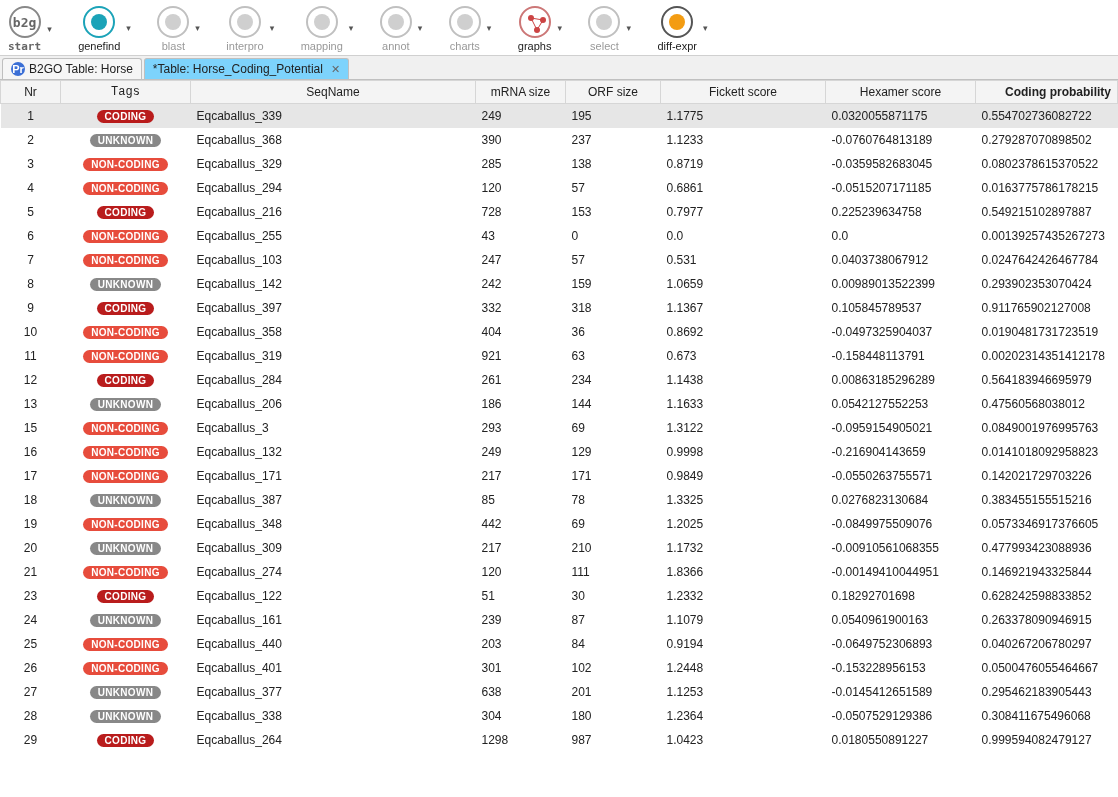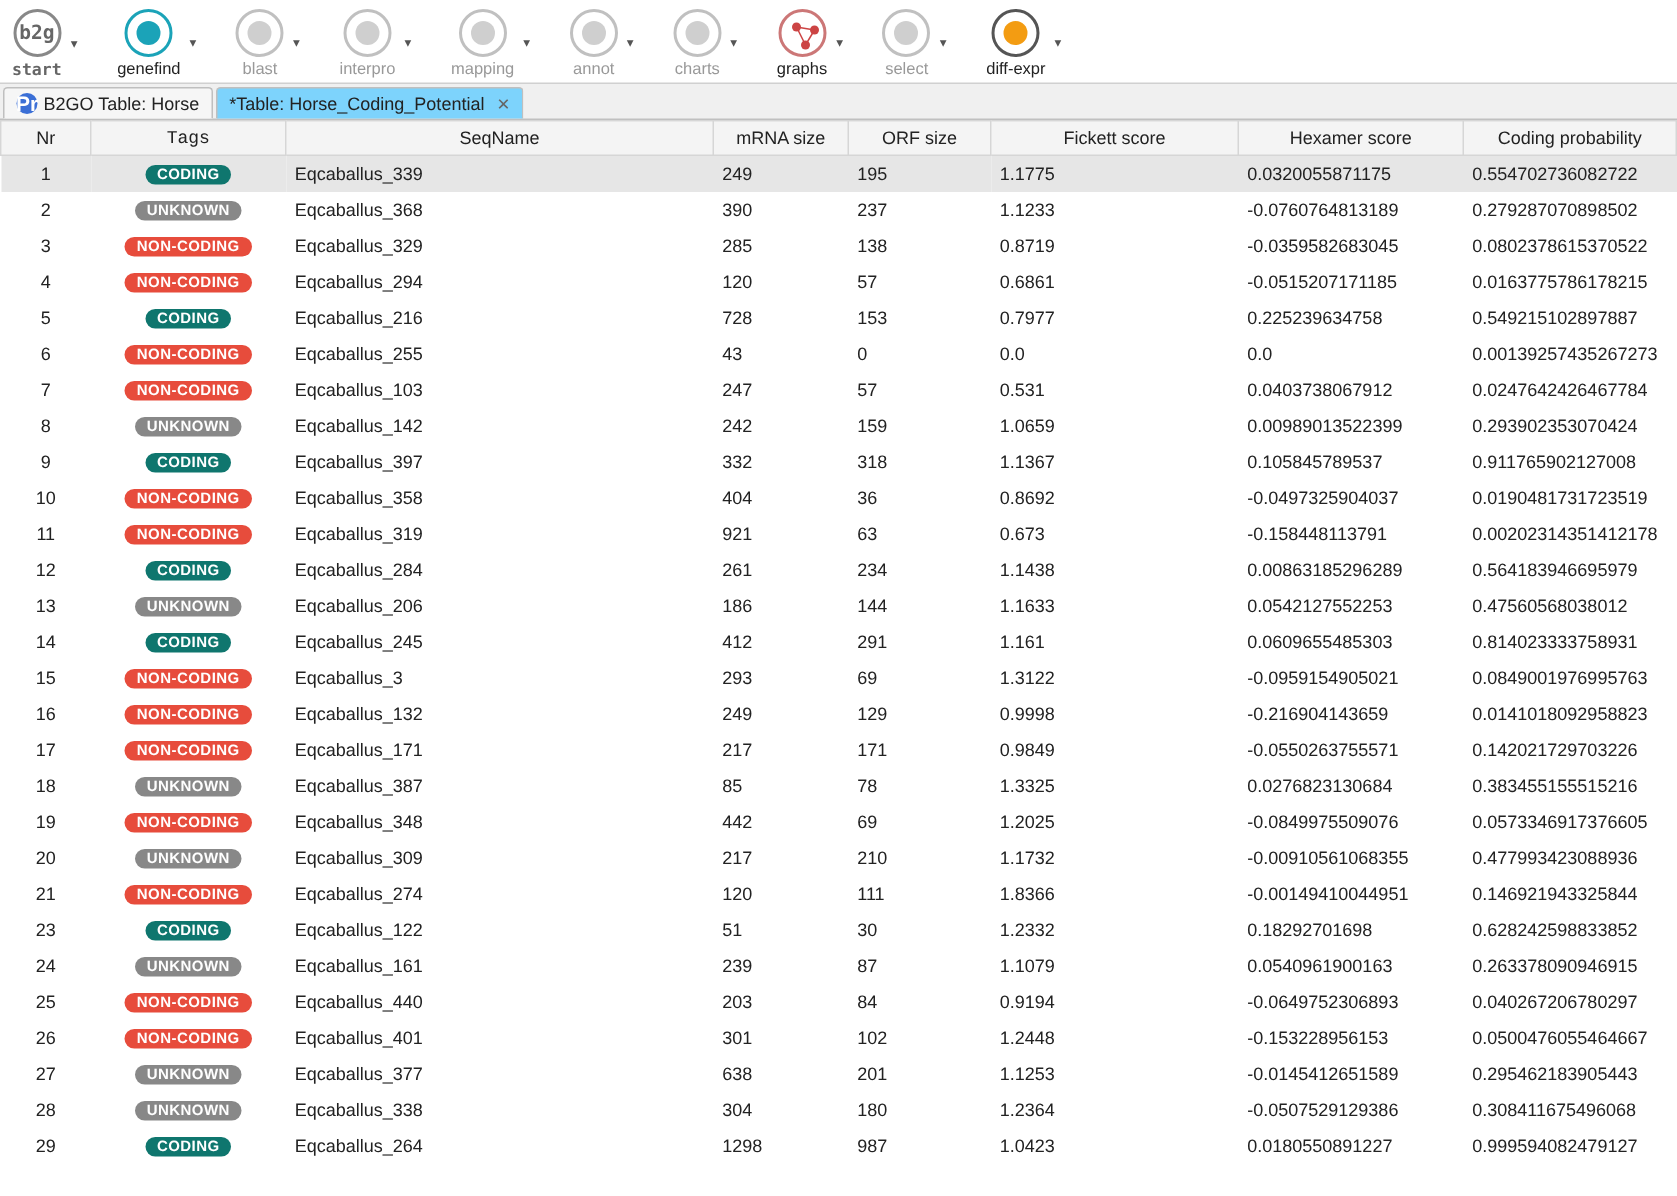"Pr" .tab .pr-icon { font-size: 14px -> 11px }
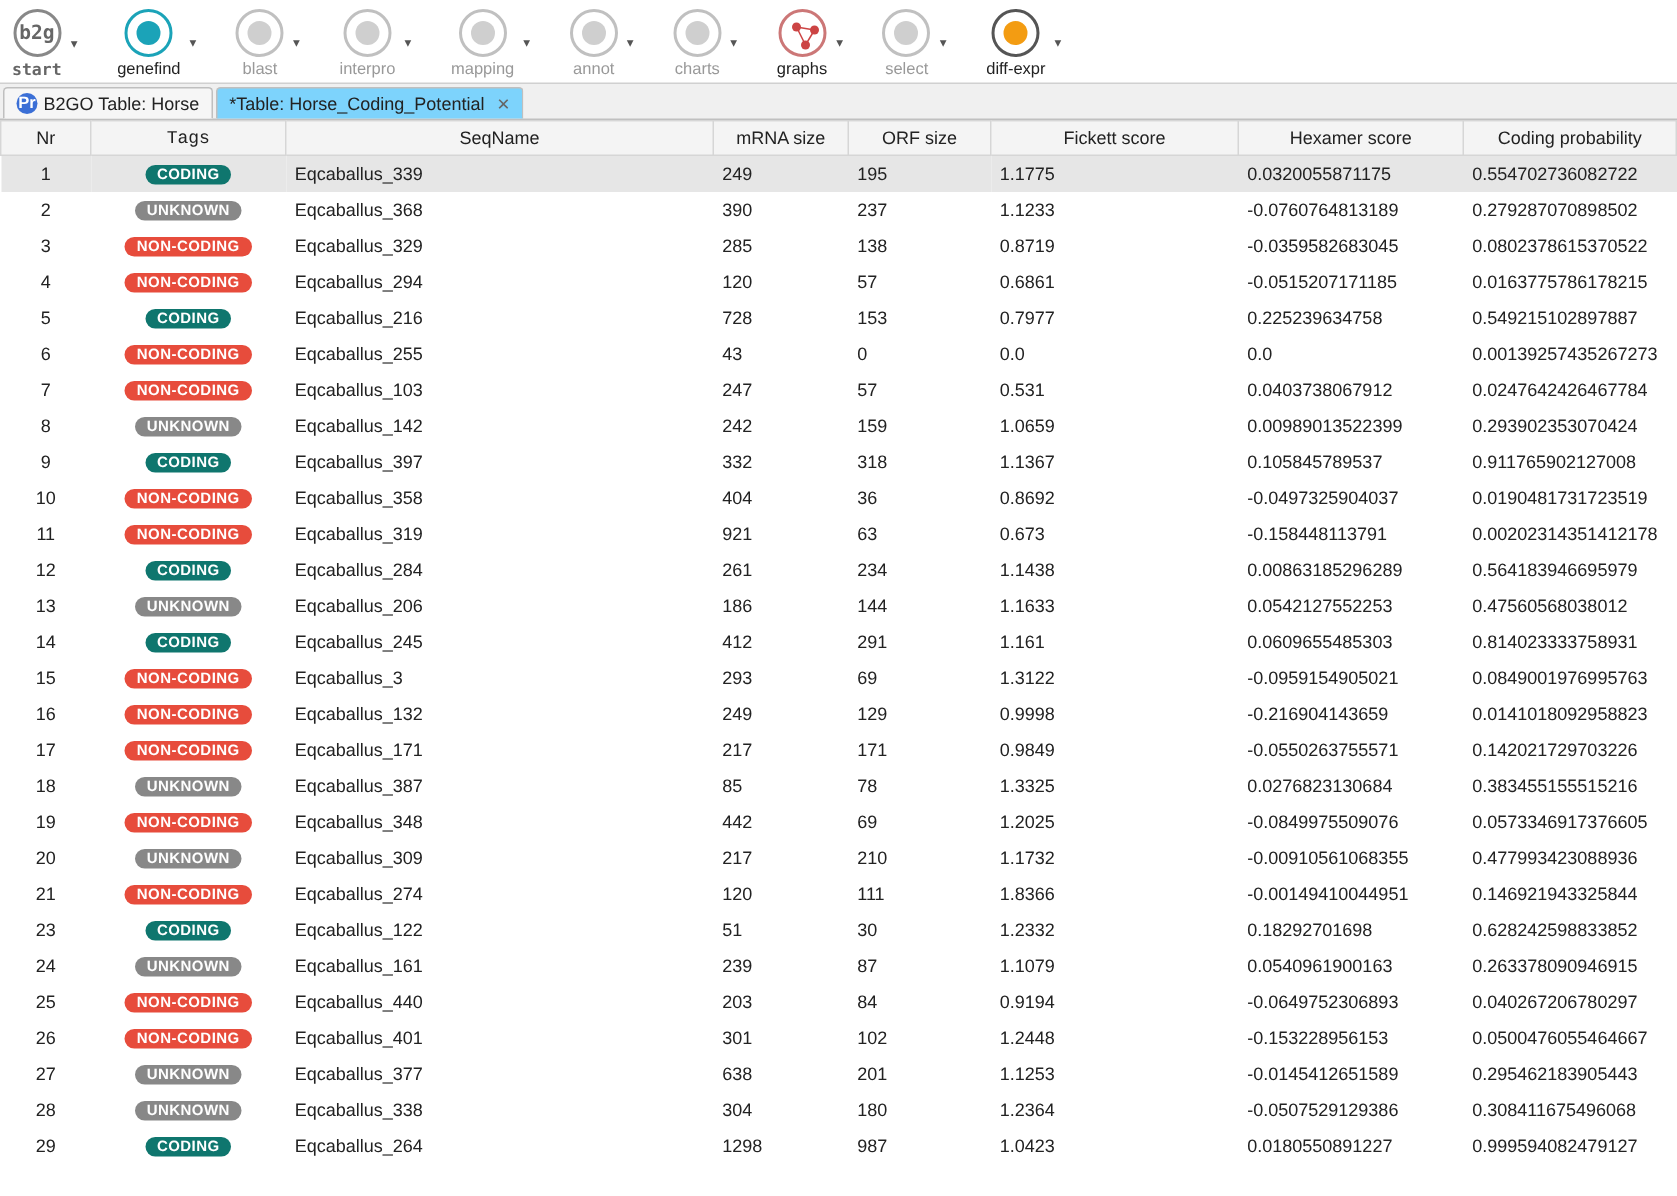"Coding probability" th.col-prob { font-weight: none -> bold; text-align: center -> right }
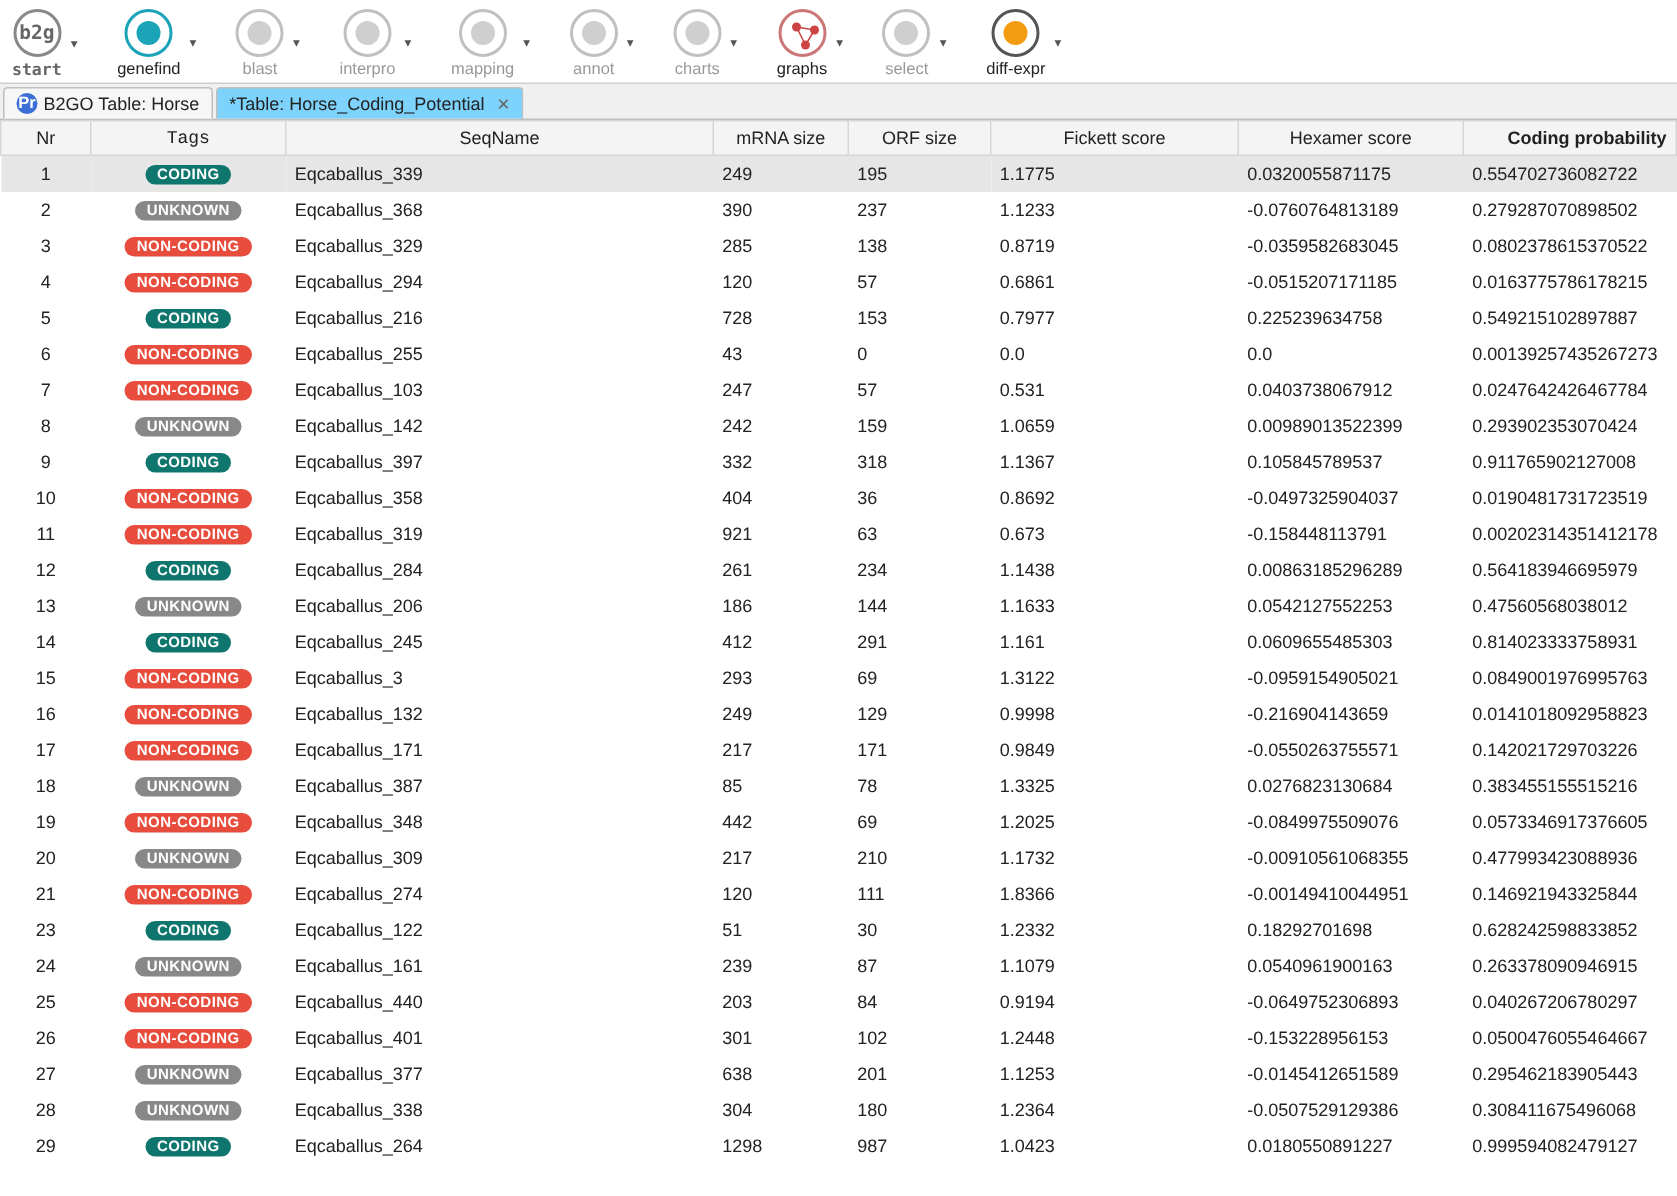"CODING" .tag.coding { background: #0f766e -> #b91c1c }
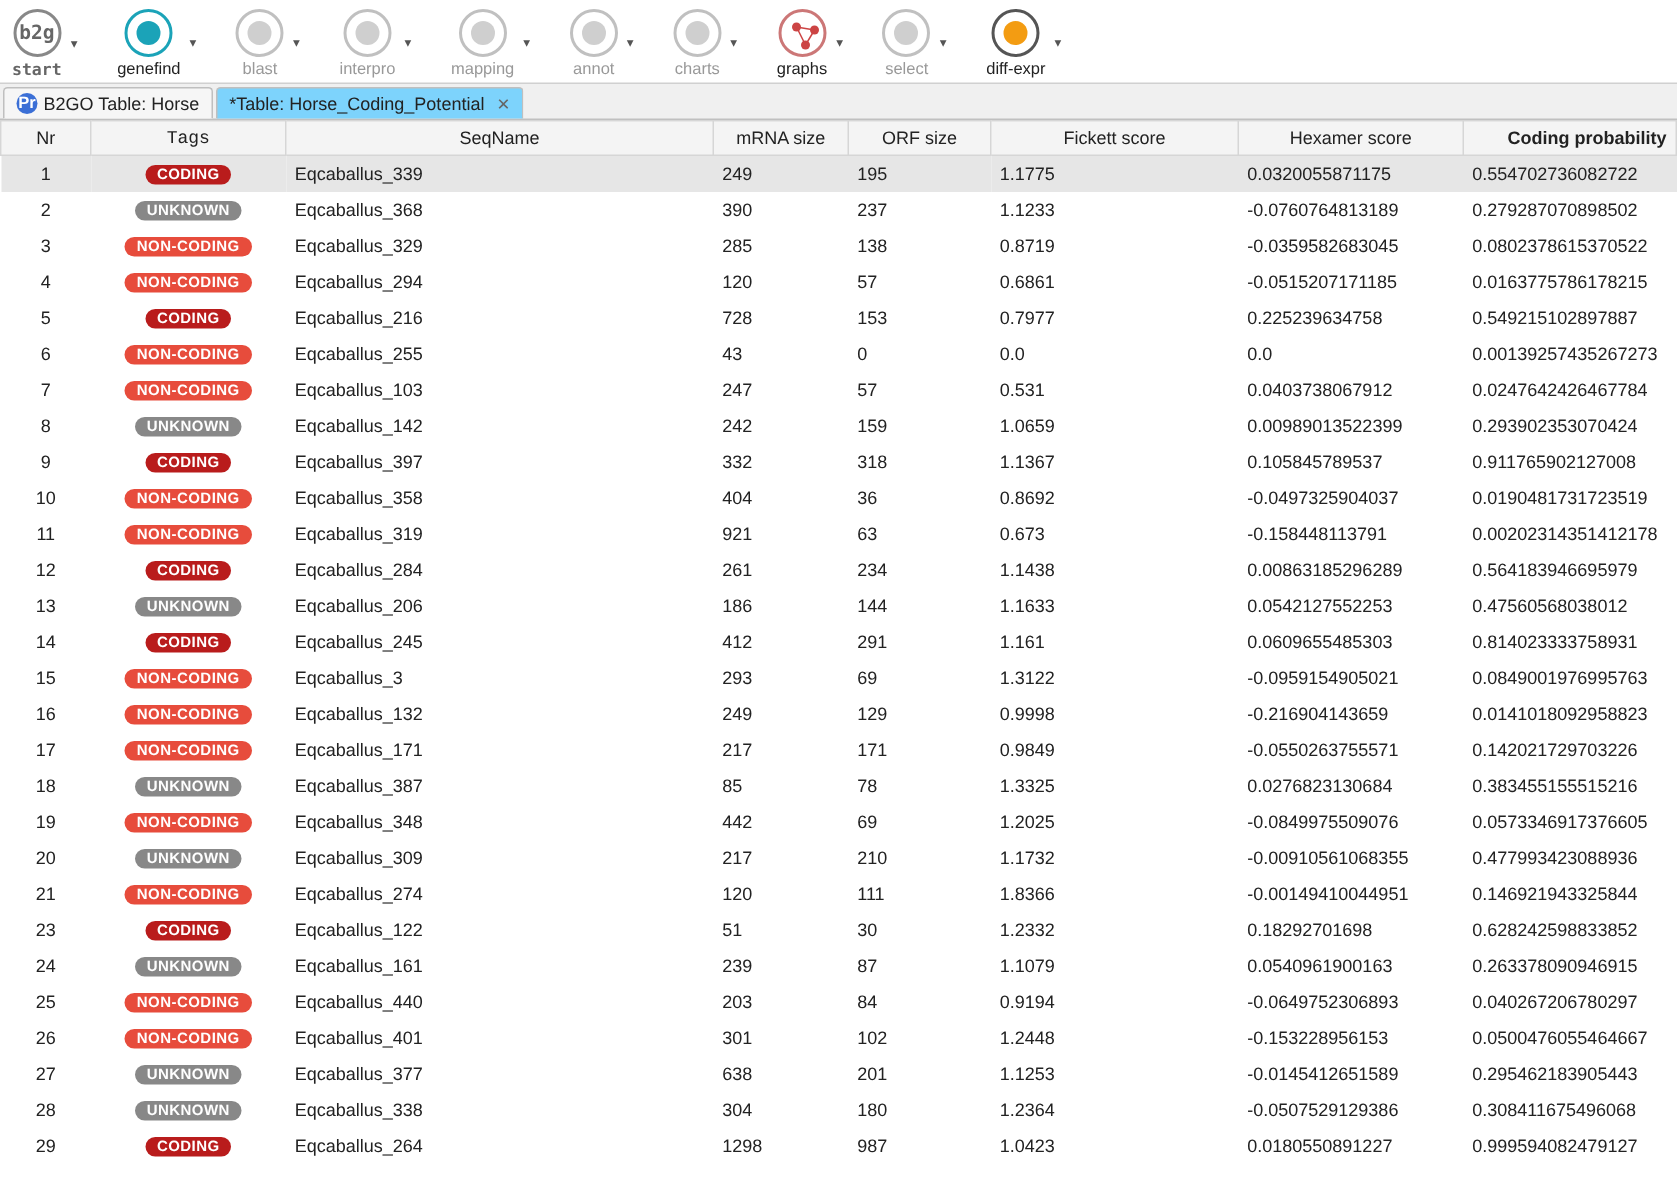"14" tr.datarow { html: <tr> <td>14</td> <td><span>CODING</span></td> <td>Eqcaballus_245</td> <td>412</td> <td>291</td> <td>1.161</td> <td>0.0609655485303</td> <td>0.814023333758931</td> </tr> -> none }
